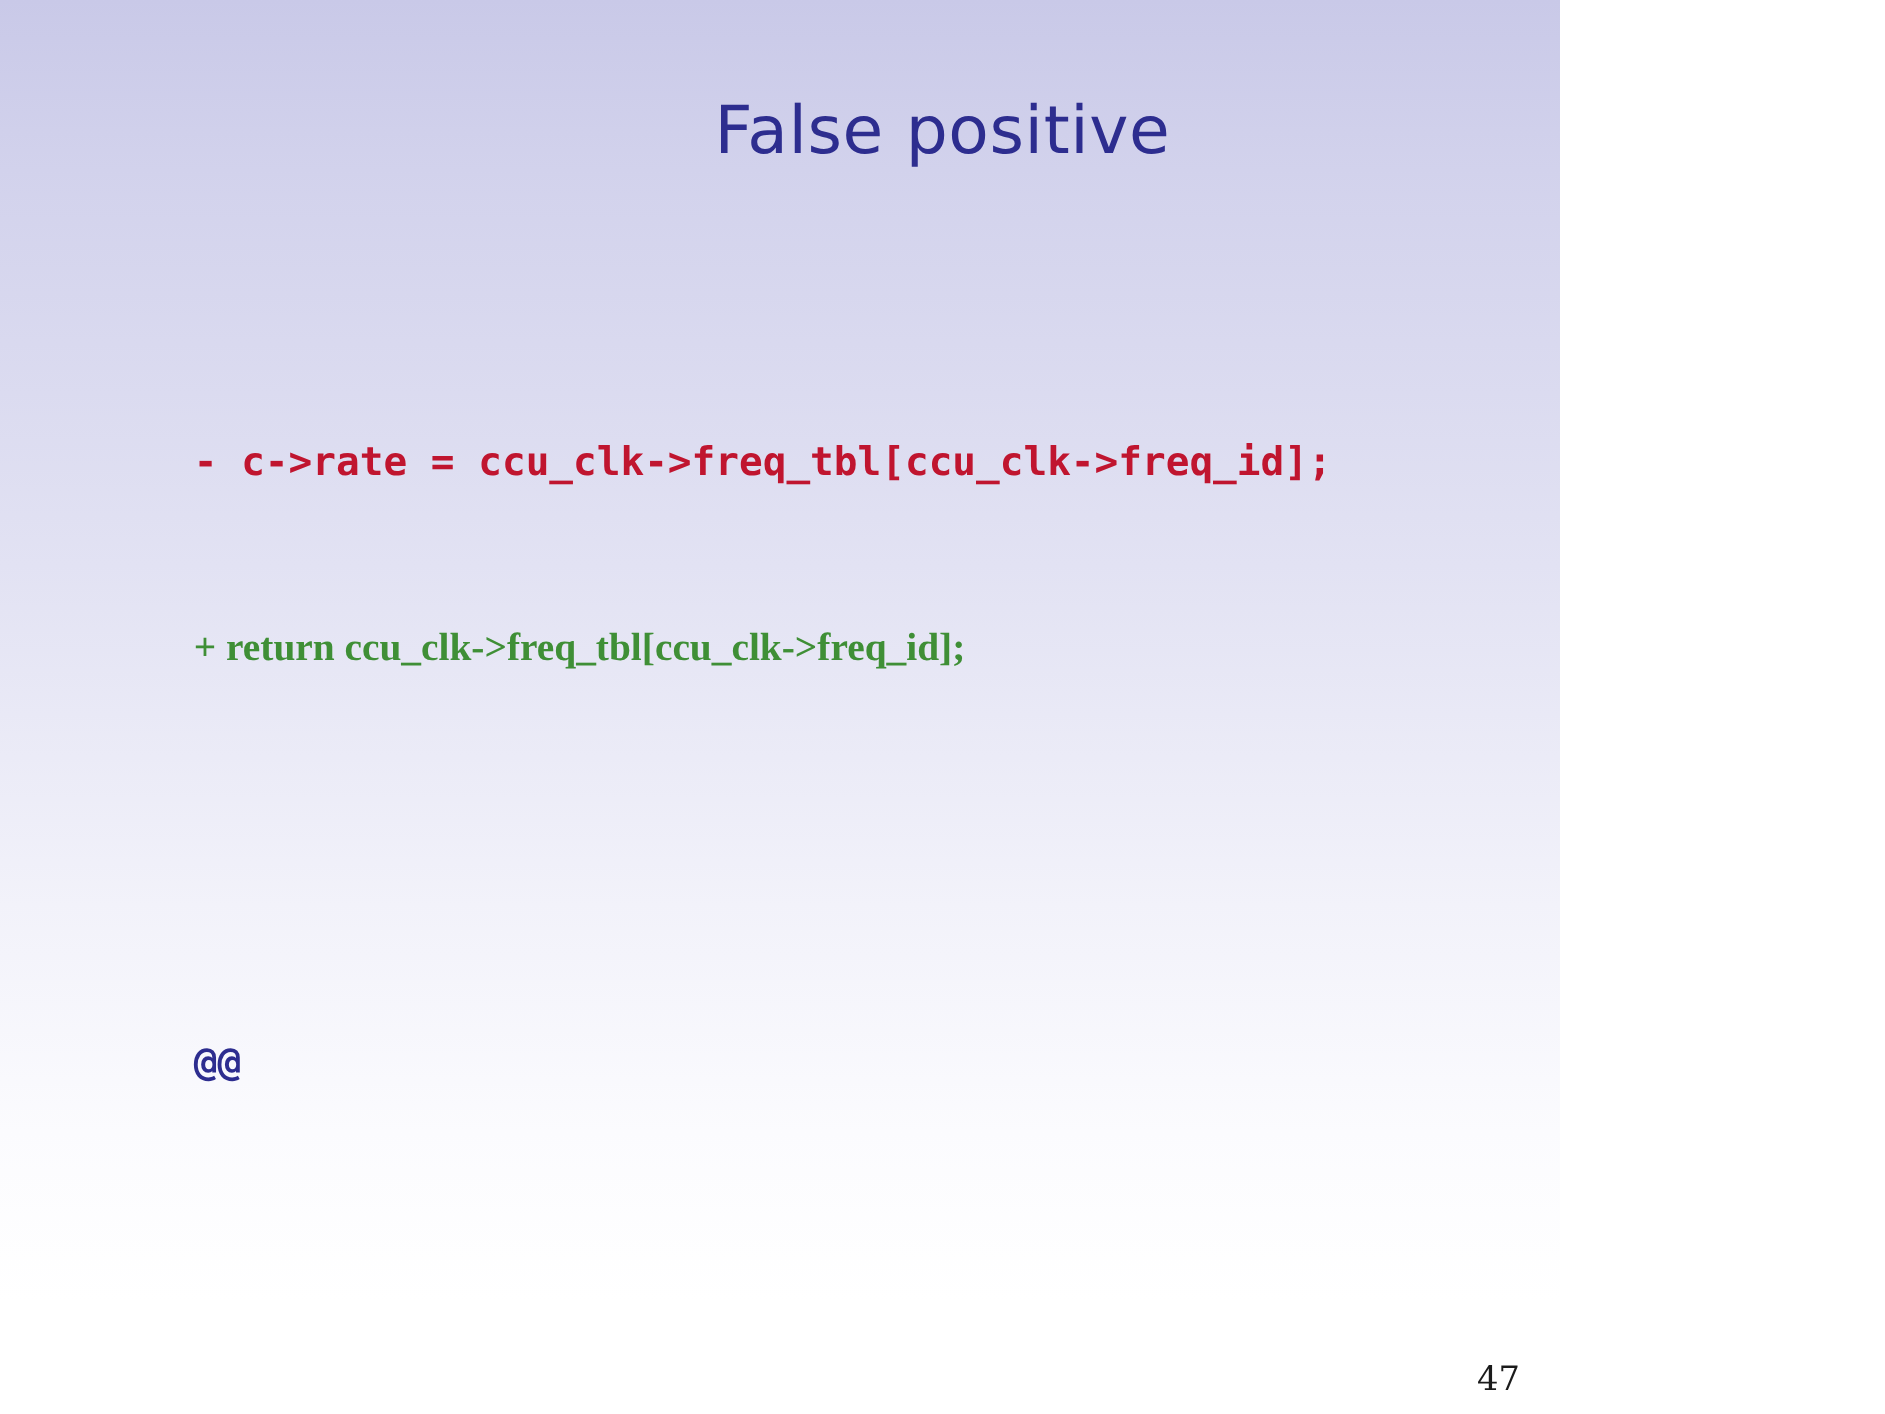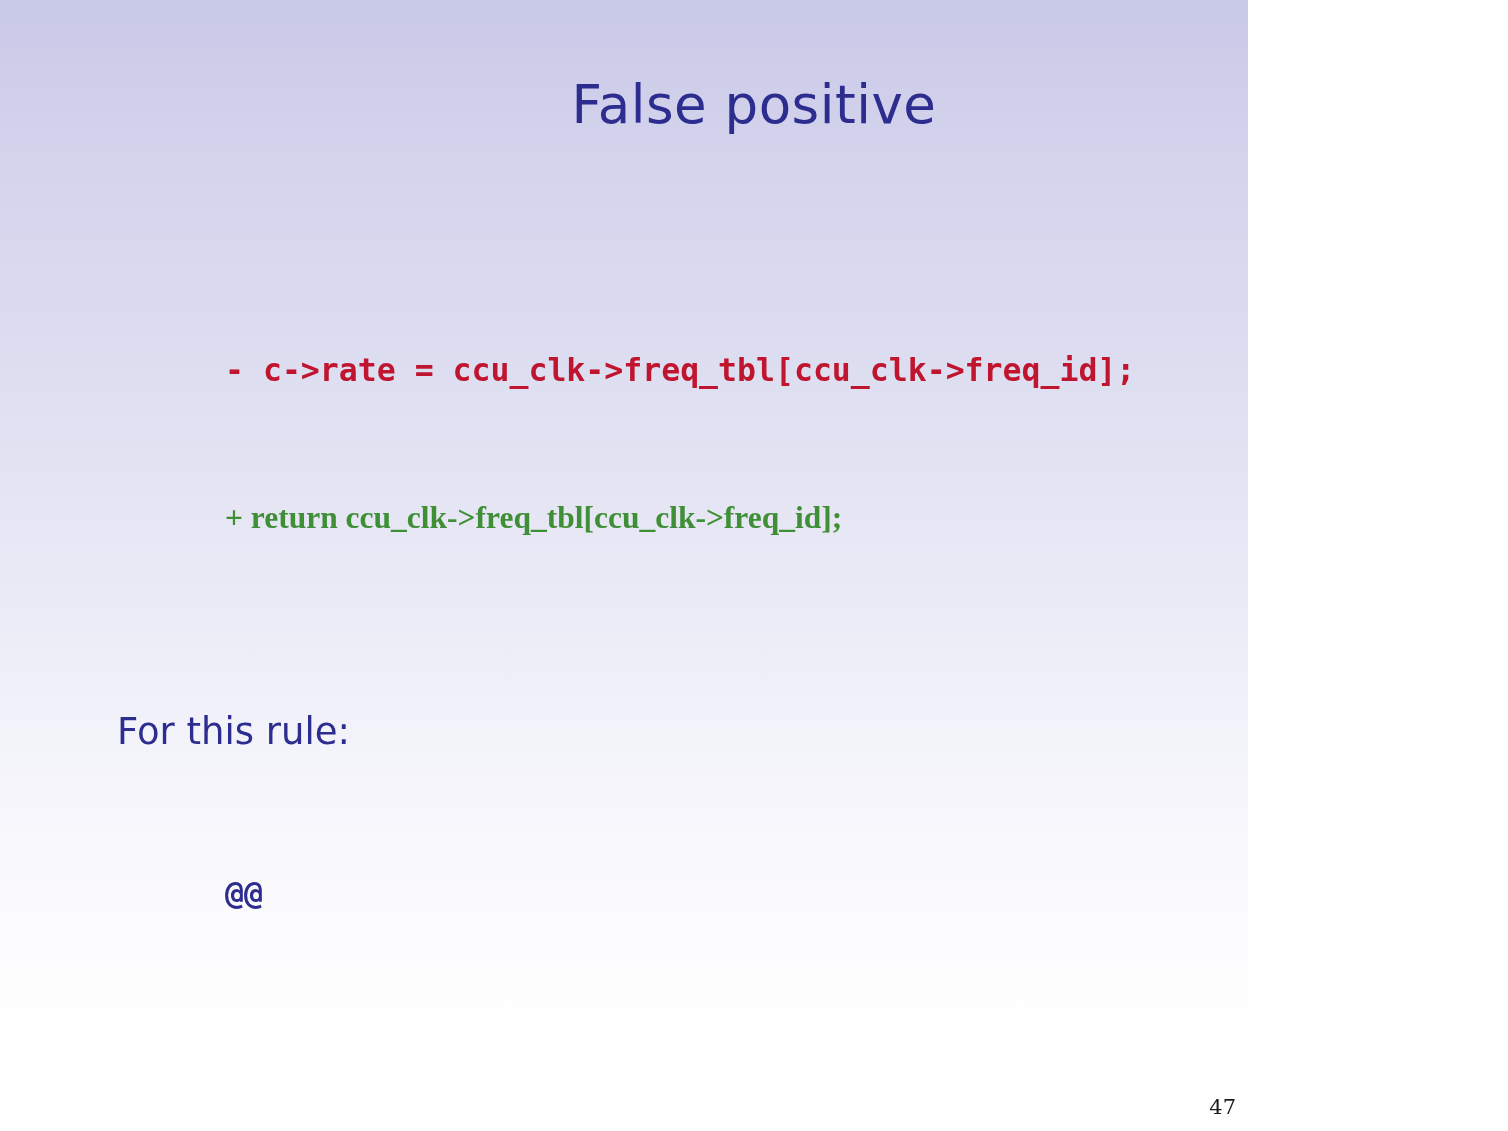"- c->rate =" .code-block.indent-1 { margin-left: 108px -> 38px }
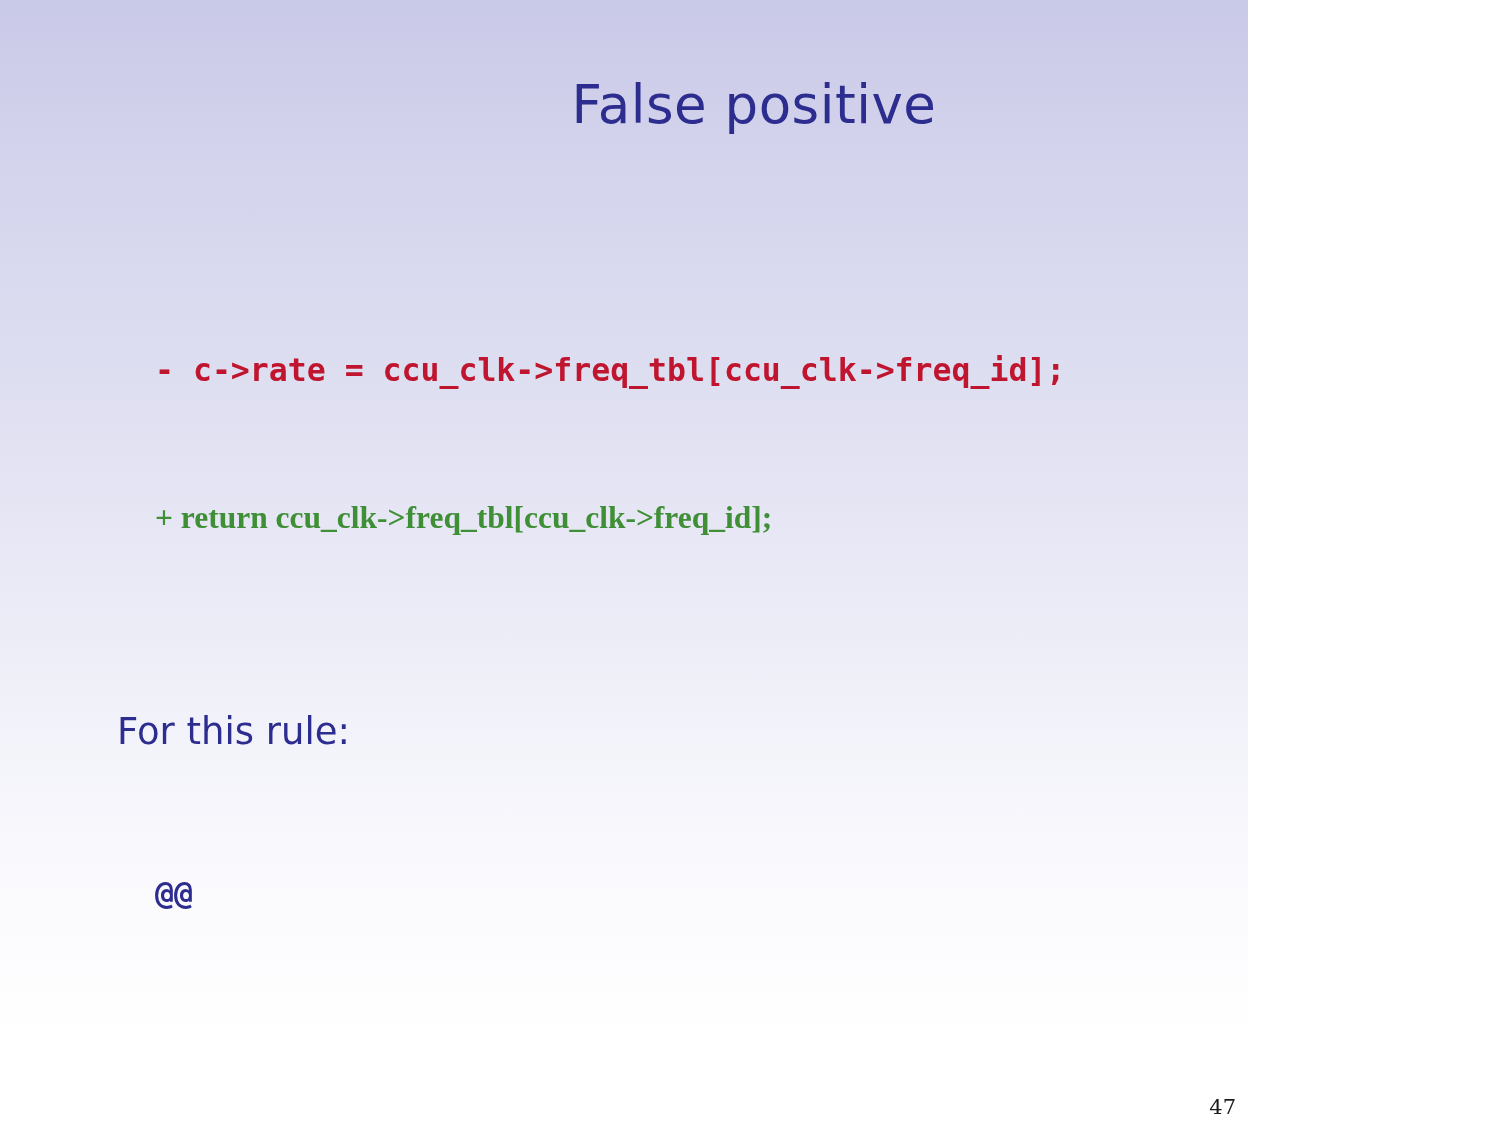"For this rule:" div.prose { html: <div>For this rule:</div> -> none }
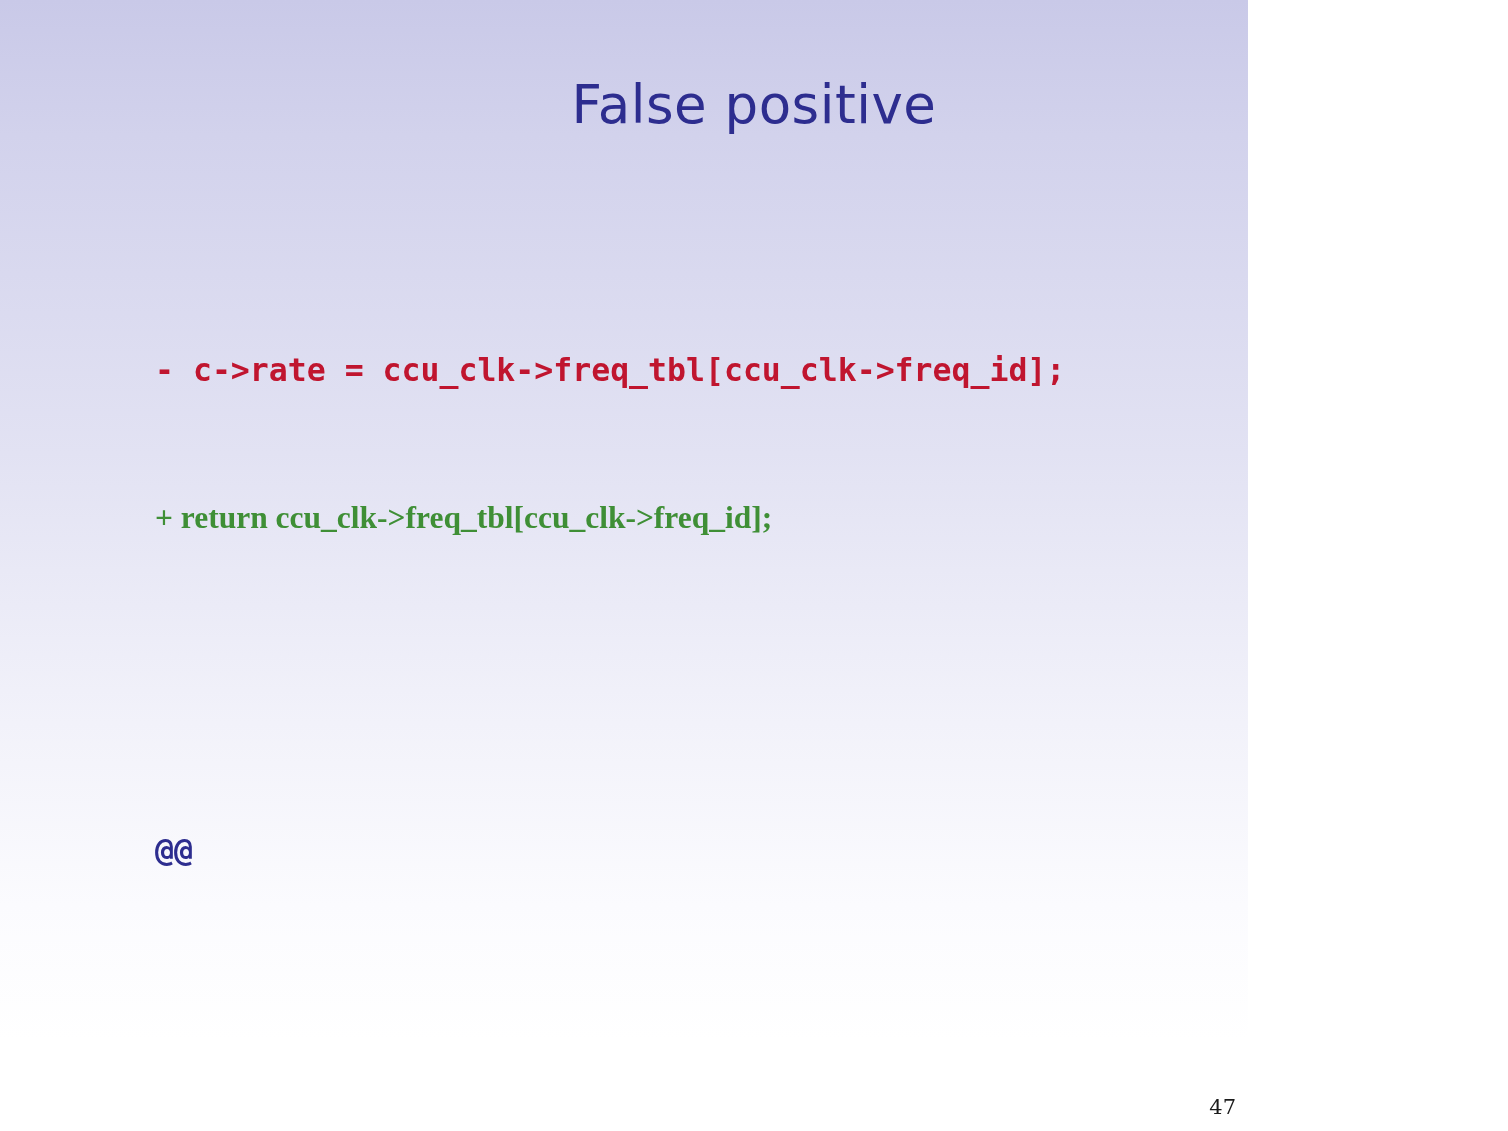"47" .page-number { font-size: 21px -> 27px; right: 12px -> 32px }
